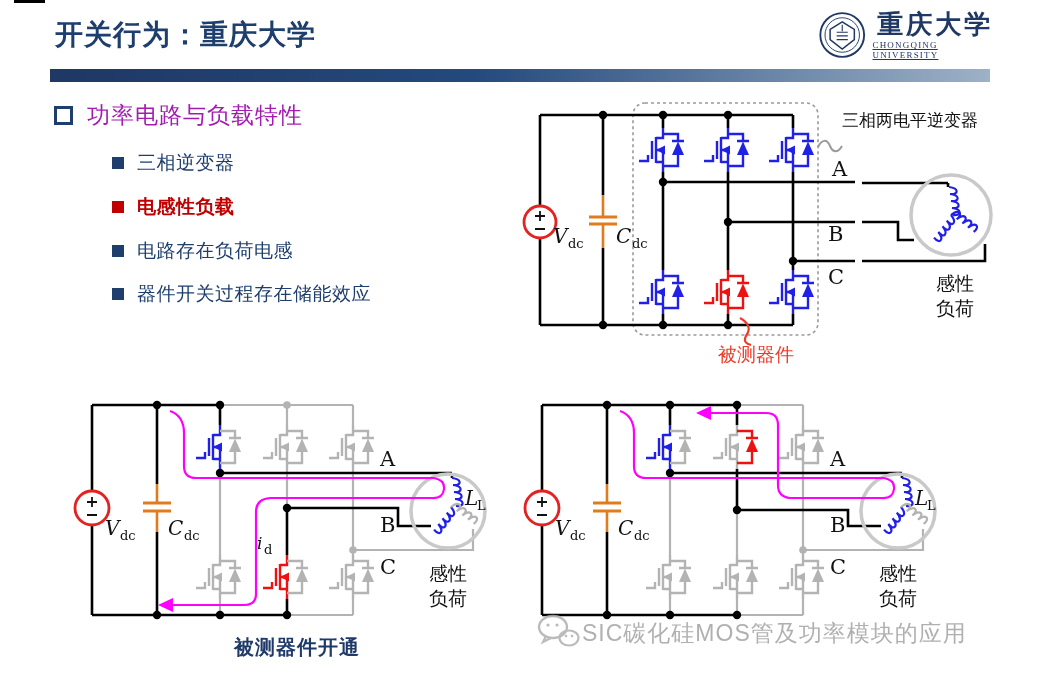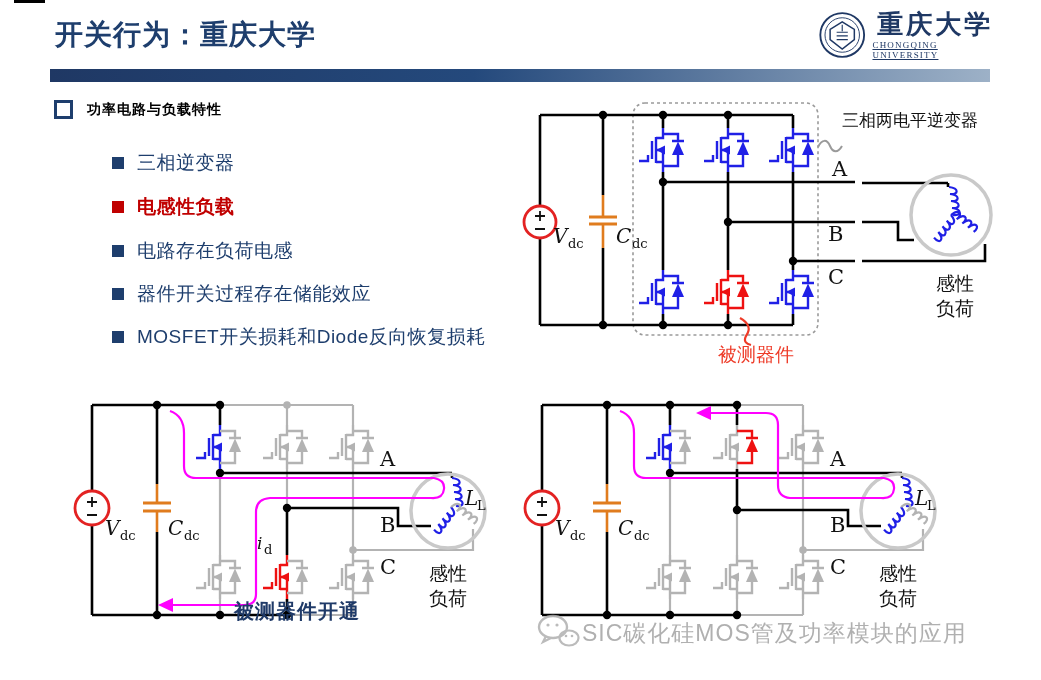"功率电路与负载特性" .outline-head .txt { color: #000000 -> #a21caf; font-size: 14px -> 23px; font-weight: bold -> normal }
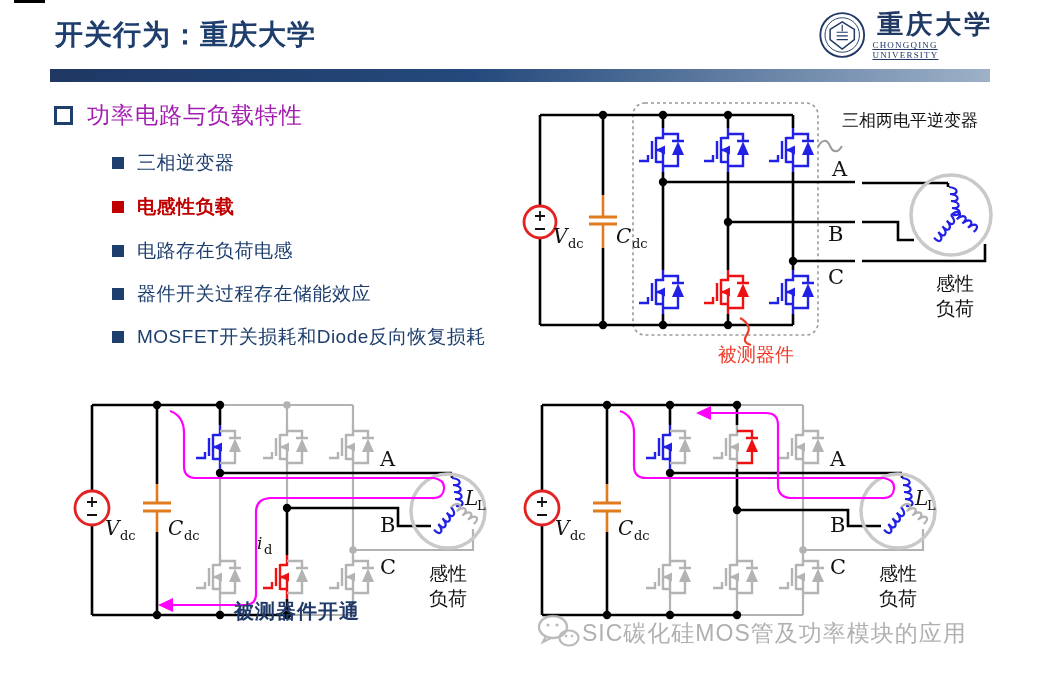"MOSFET开关损耗和Diode反向恢复损耗" div.oitem { html: <div> <span></span> <span>MOSFET开关损耗和Diode反向恢复损耗</span> </div> -> none }
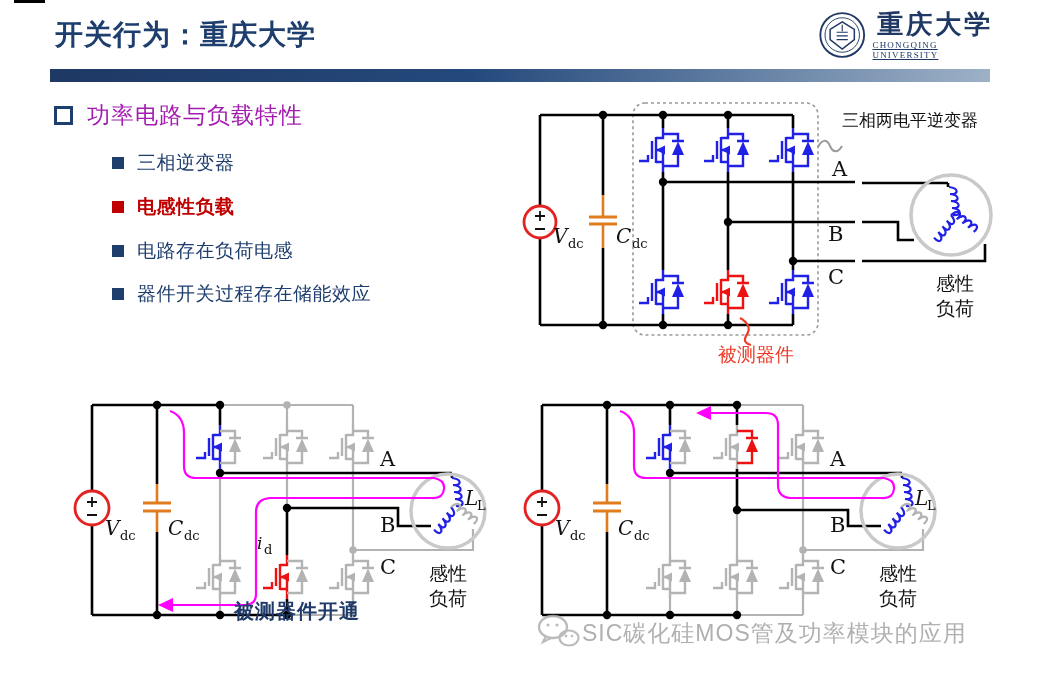"被测器件开通" .caption { top: 598px -> 634px }
